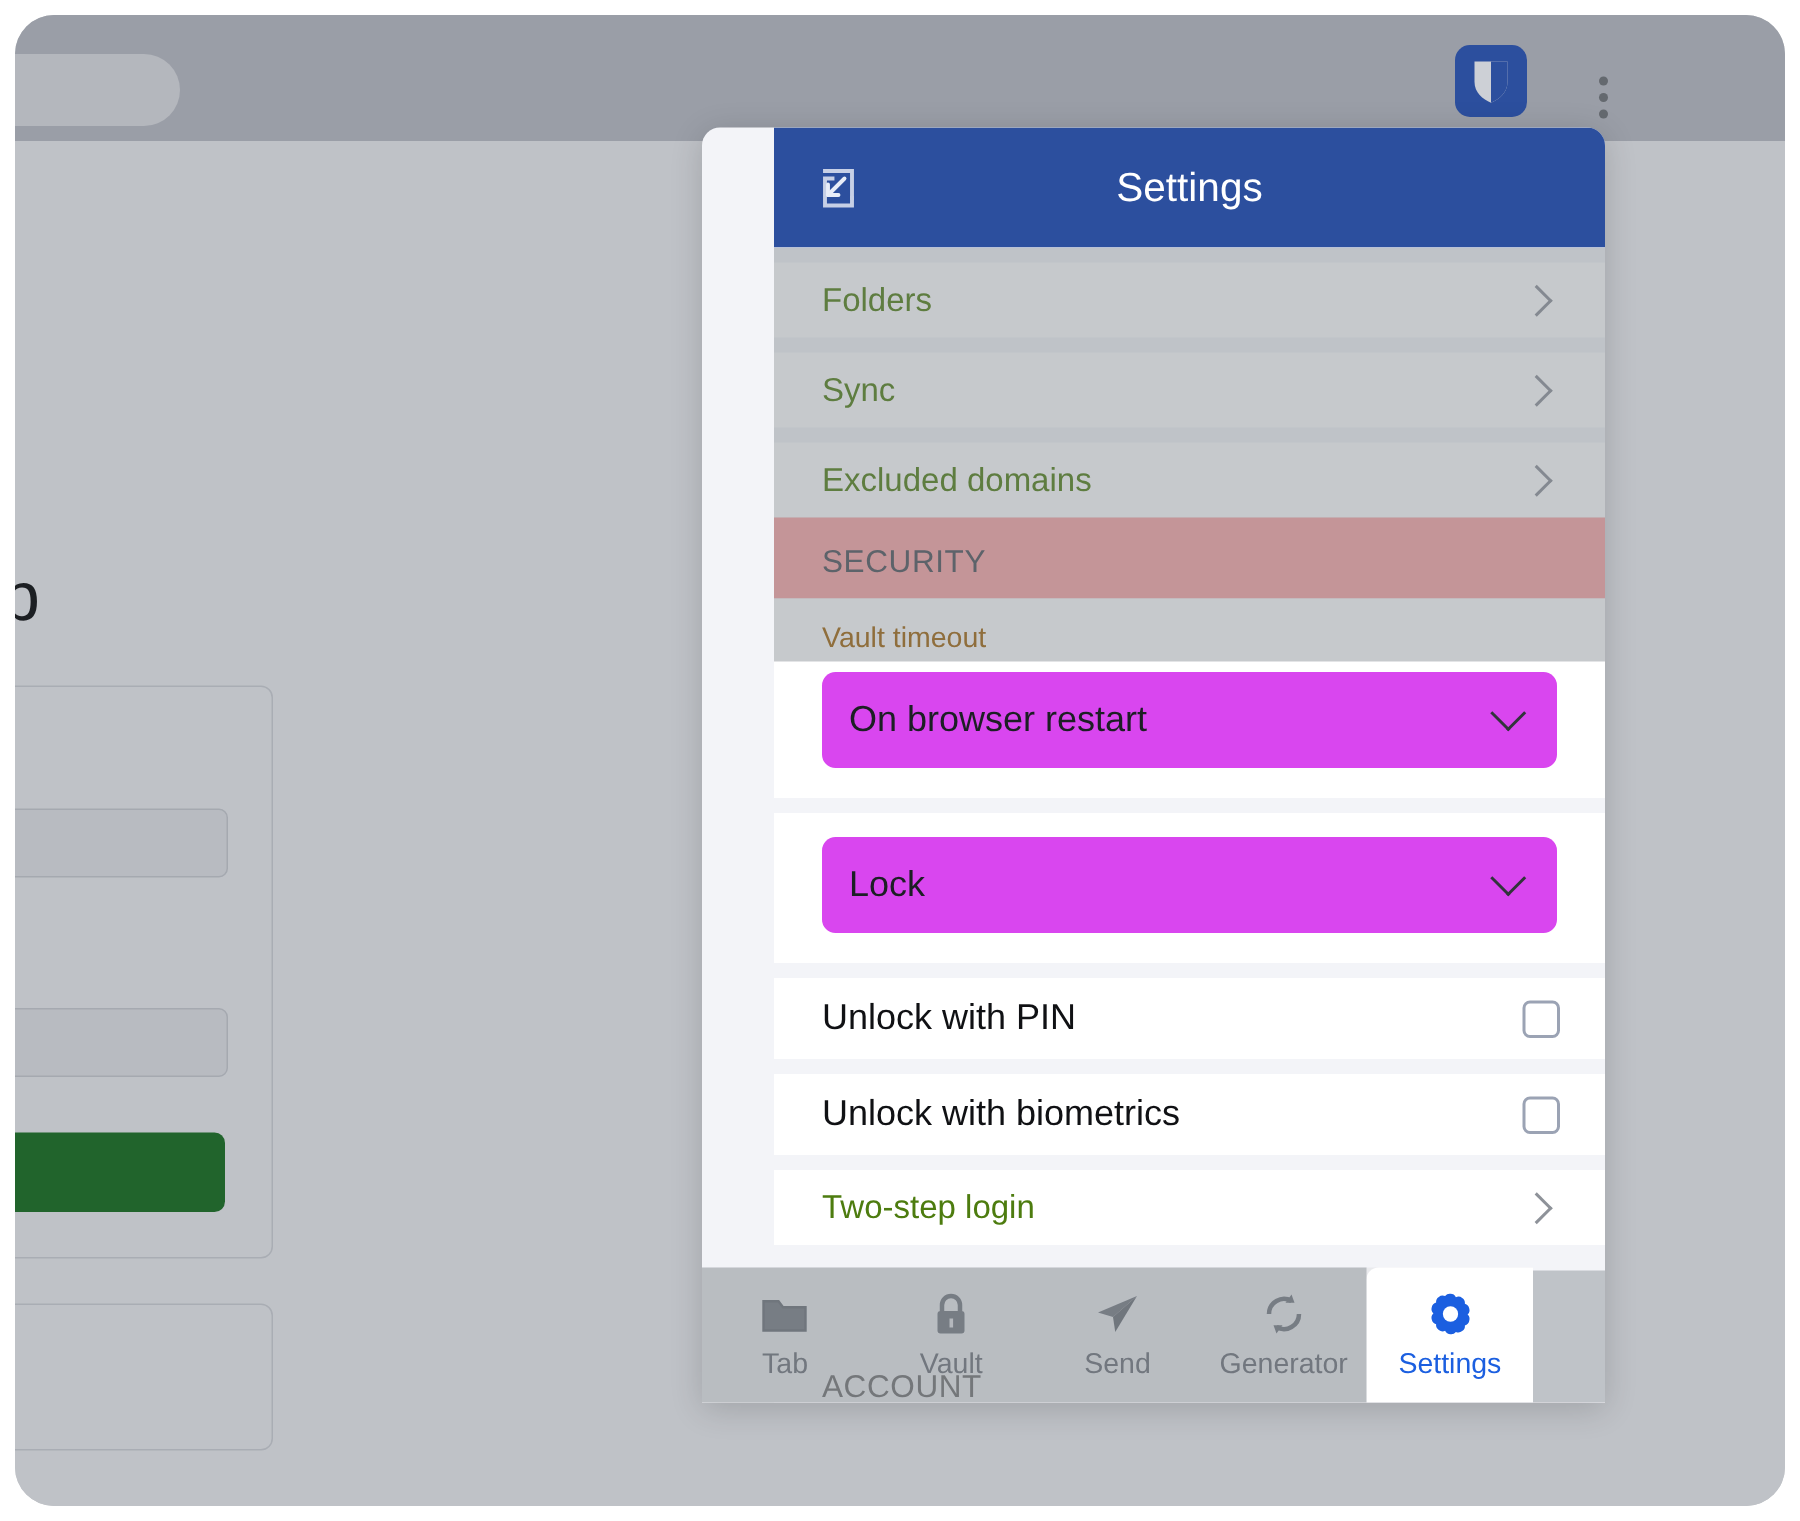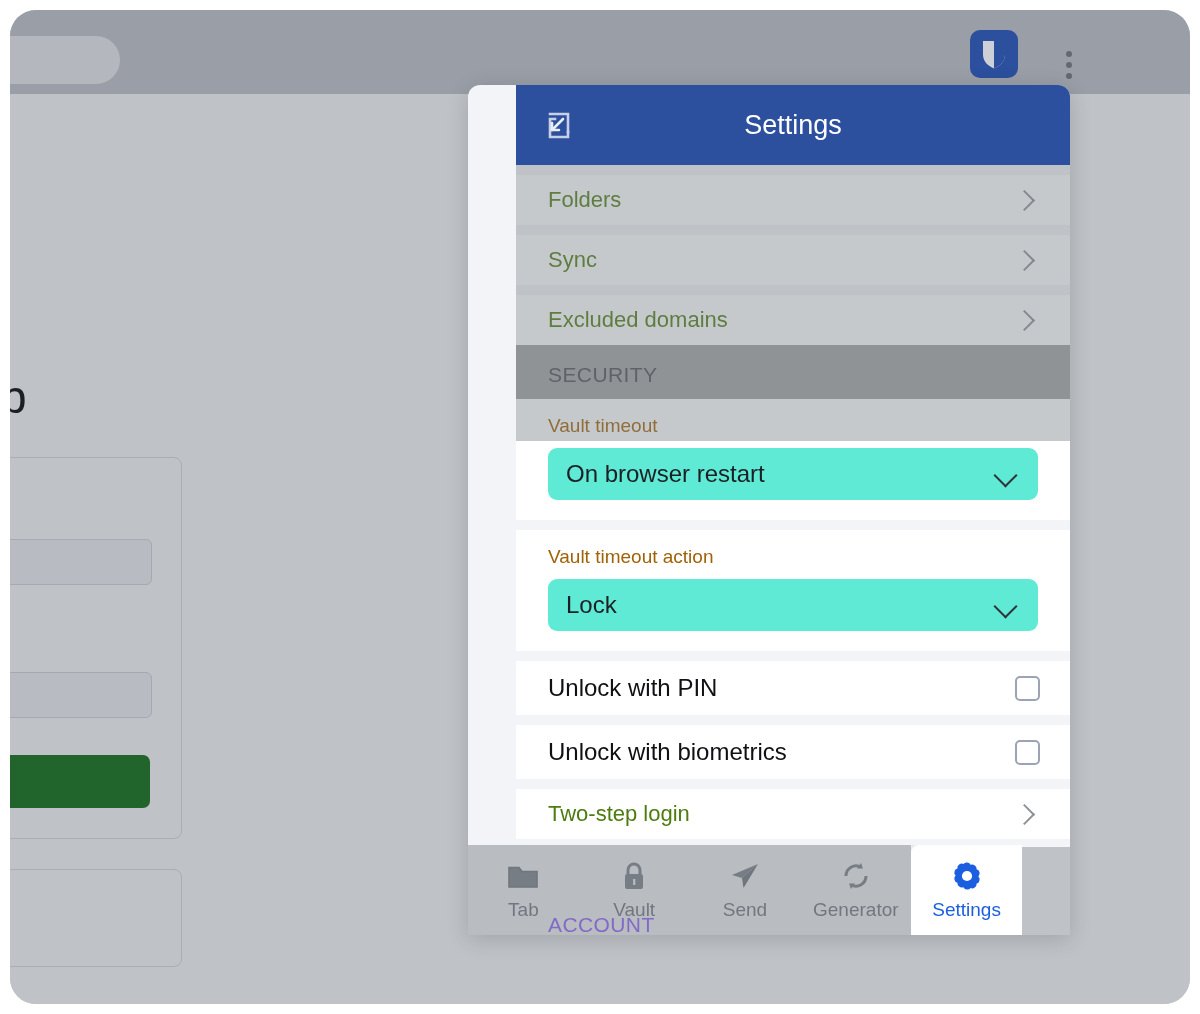"SECURITY" .bw-section-head { background: #a3a3a3 -> #fca5a5 }
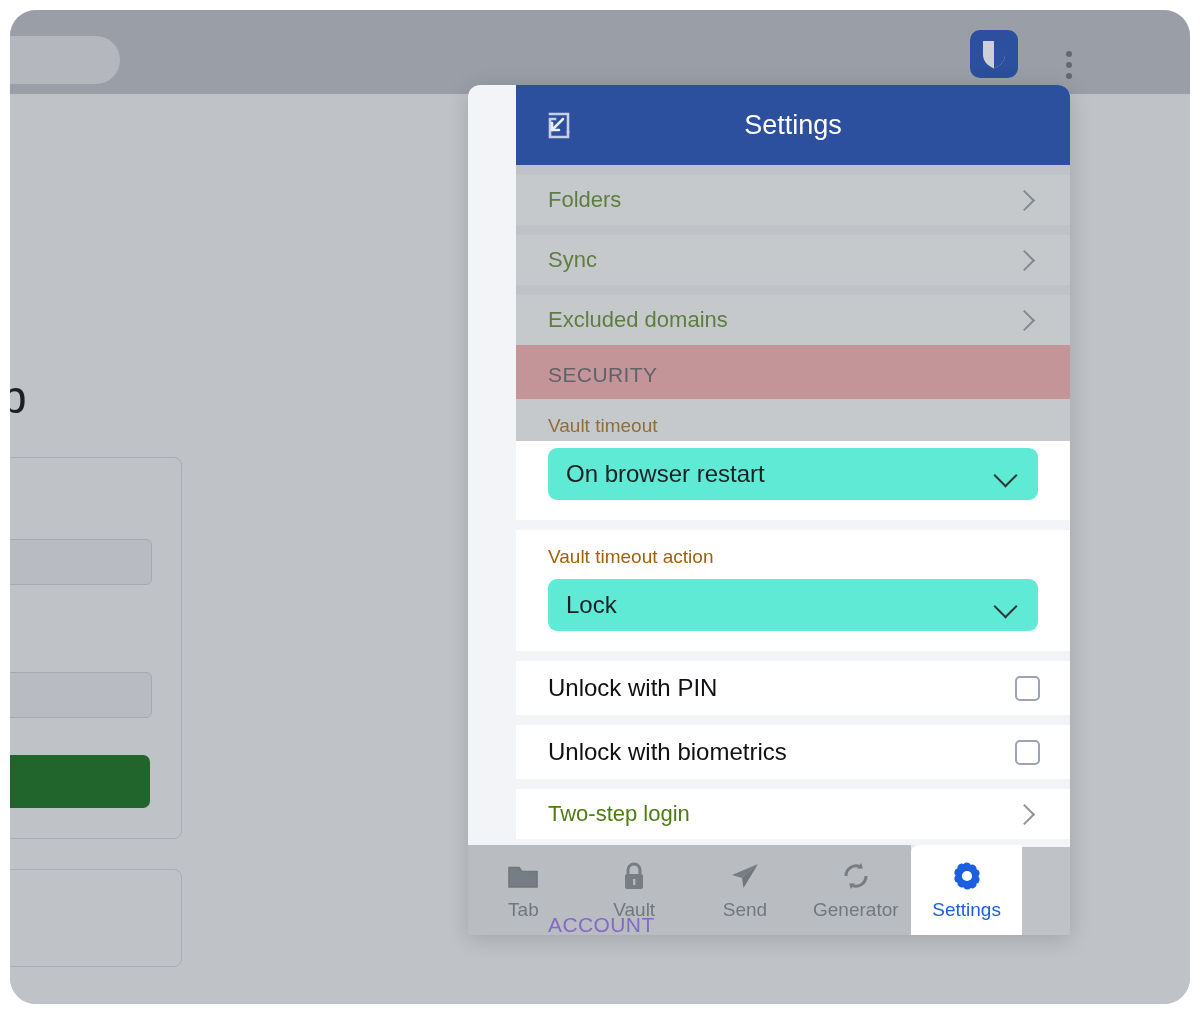"On browser restart" .bw-select { background: #5eead4 -> #d946ef; height: 52px -> 64px }
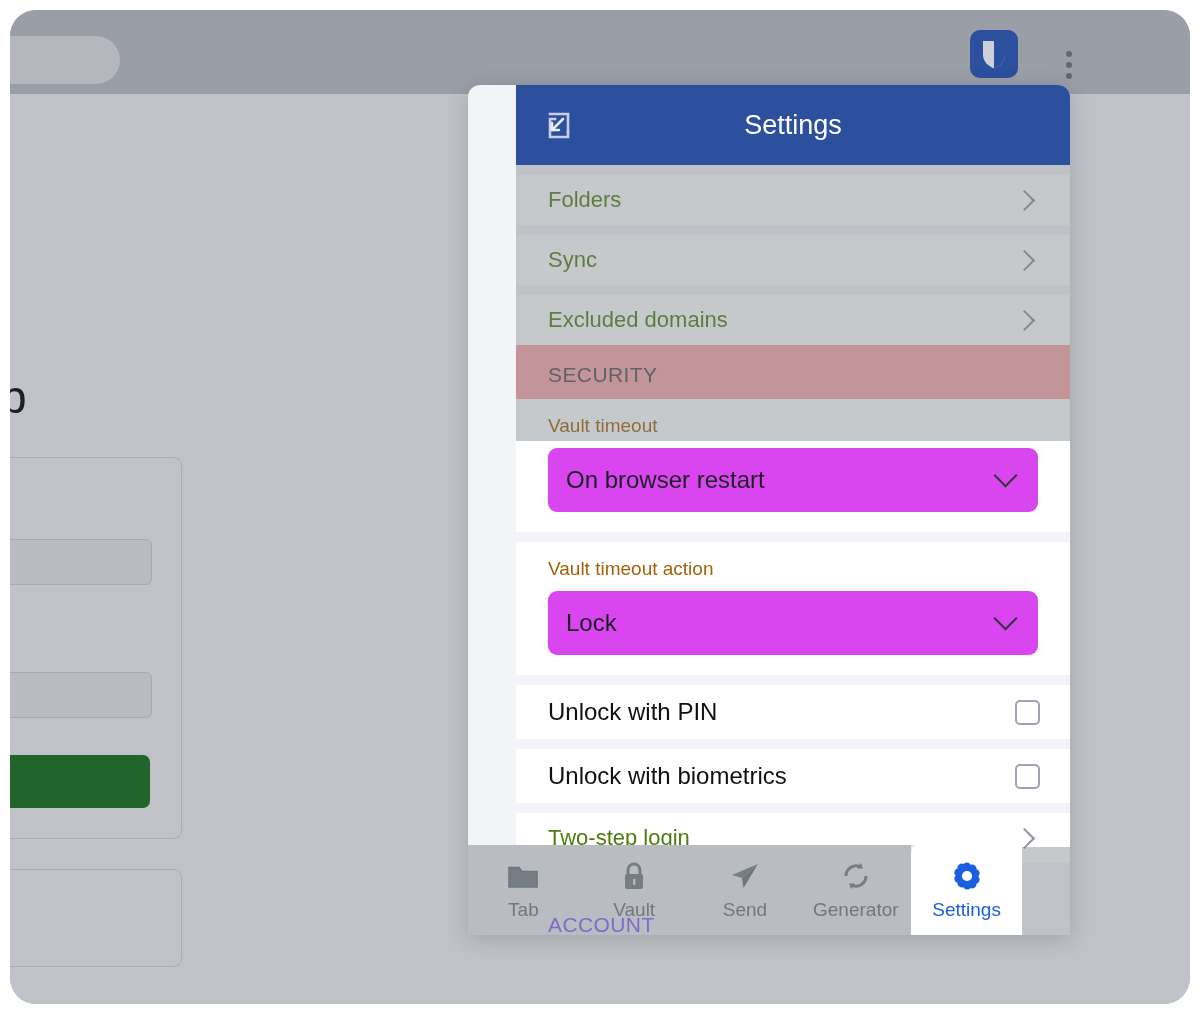"Vault timeout action" div.bw-field-label { html: <div>Vault timeout action</div> -> none }
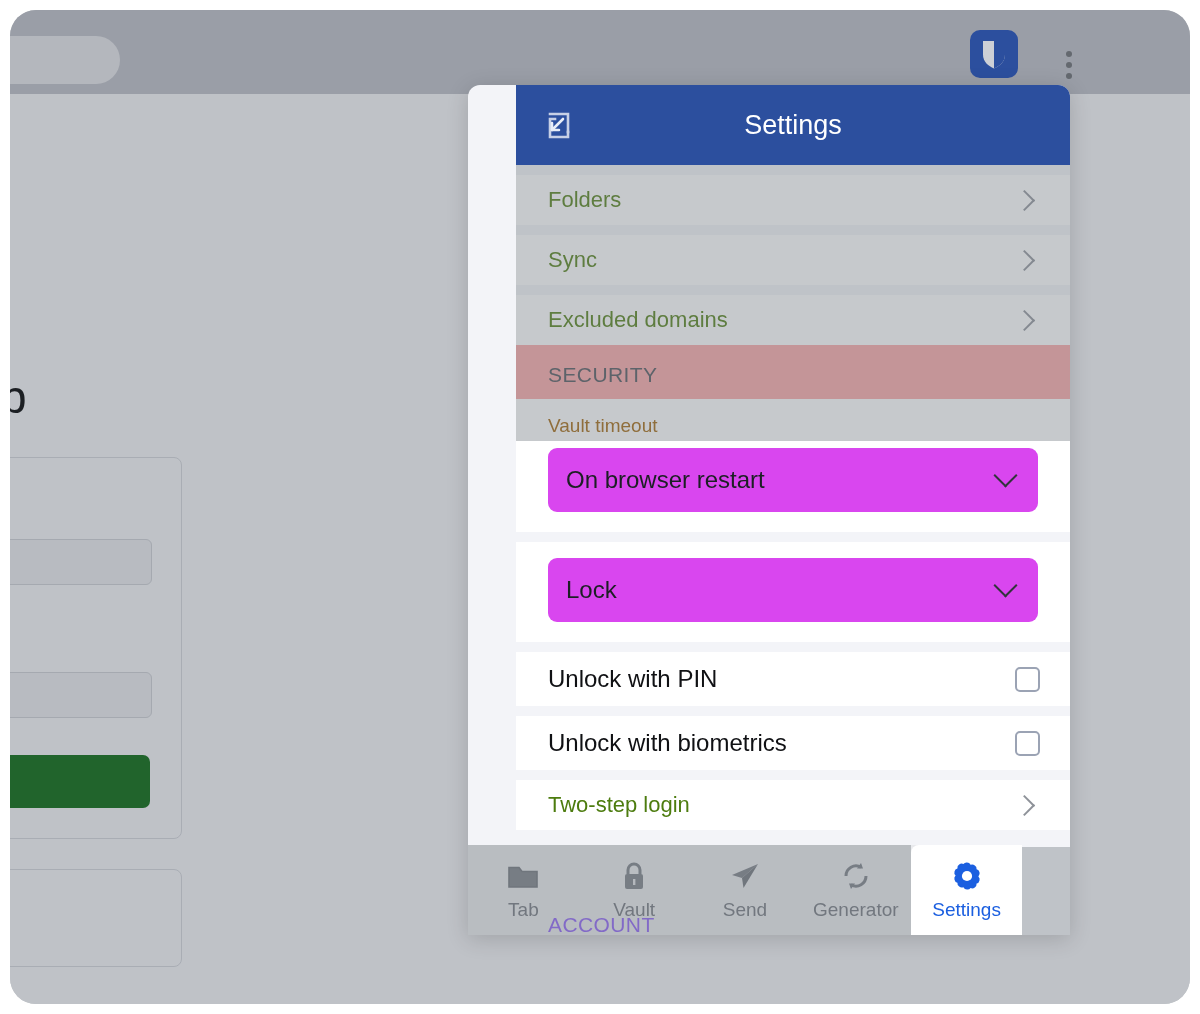"ACCOUNT" #bw-account-head { color: #8b5cf6 -> #737373 }
